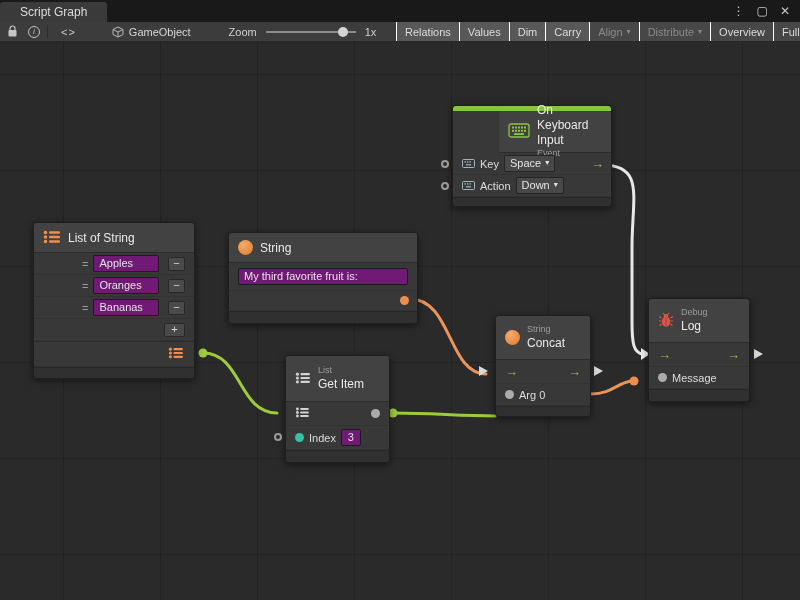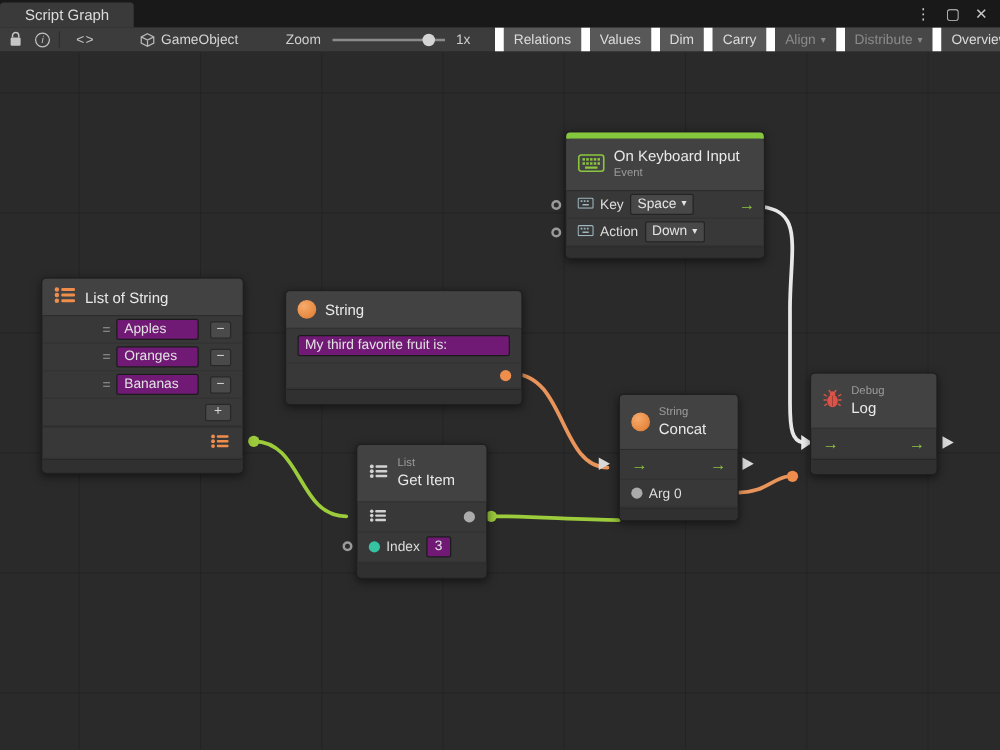"Relations" .tb-btn { border-left: 7px solid #ffffff -> 1px solid #ffffff }
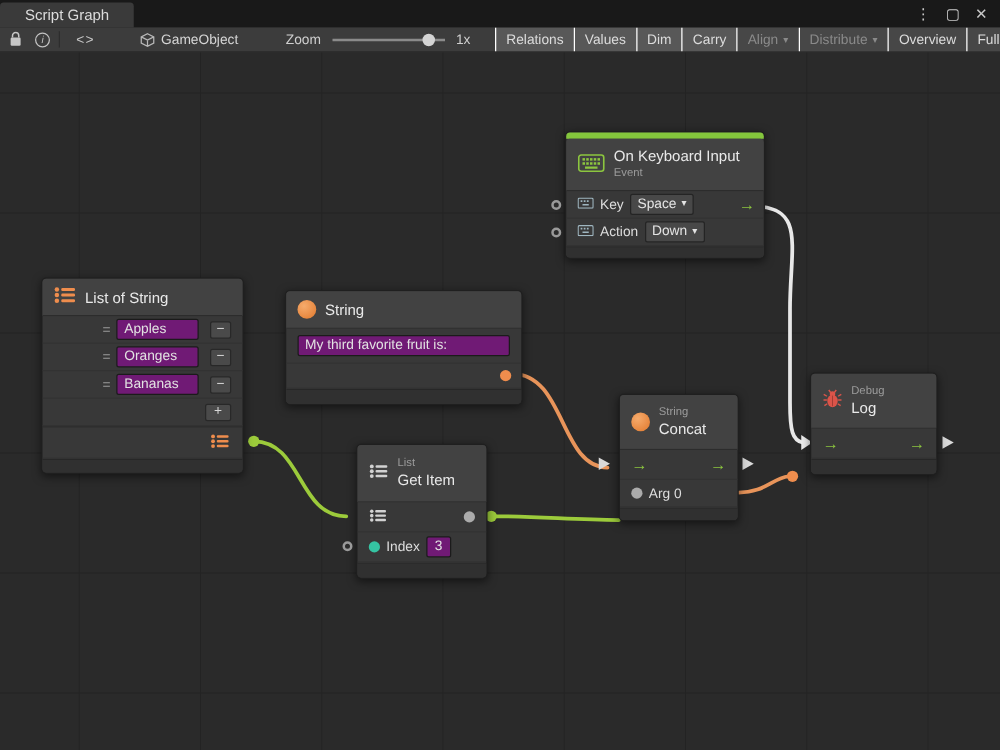"On Keyboard Input" .node-keyboard .node-header { margin-left: none -> 46px }
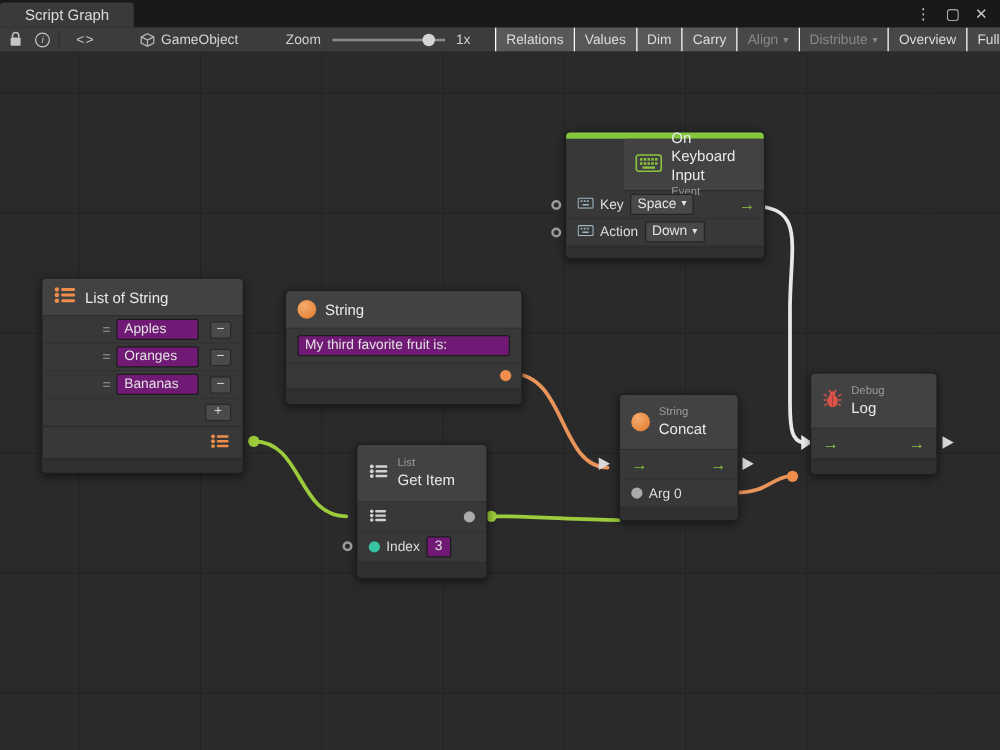"Message" div.row { html: none -> <div> <span></span> <span>Message</span> </div> }
